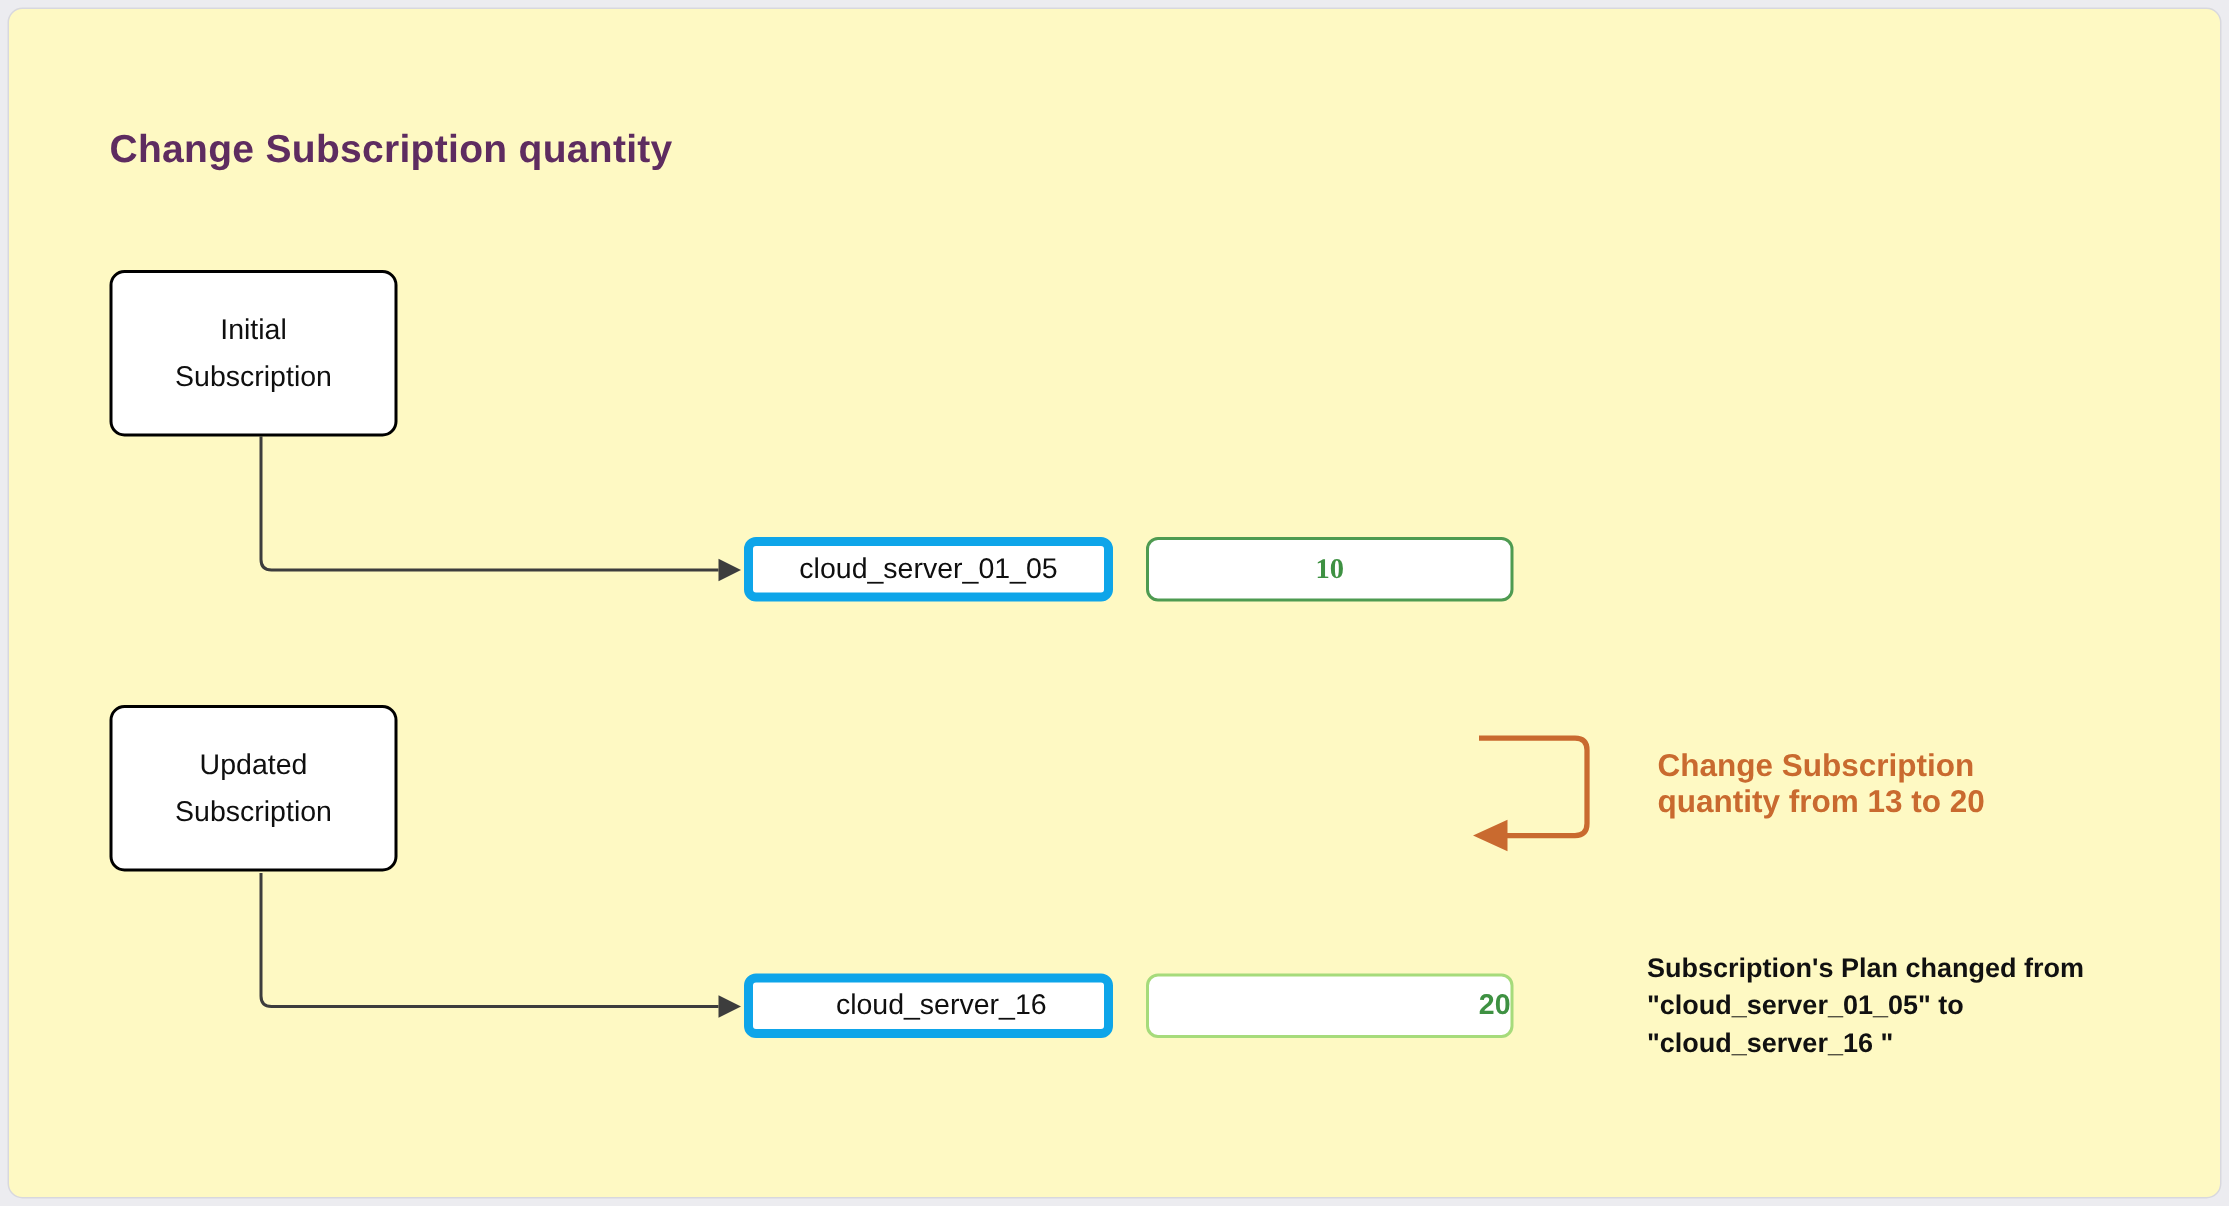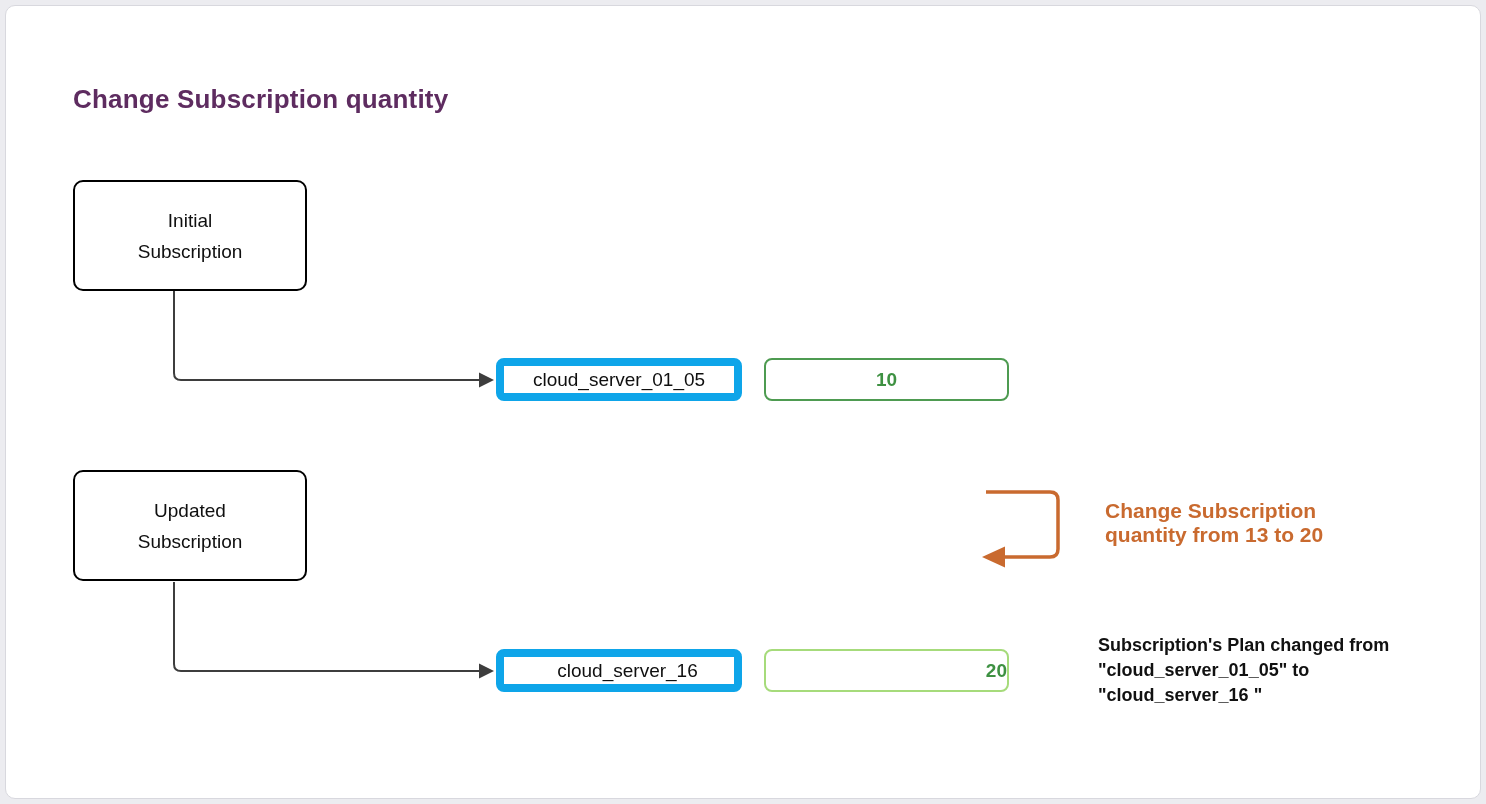"Change Subscription quantity" .card { background: #ffffff -> #fef9c3 }
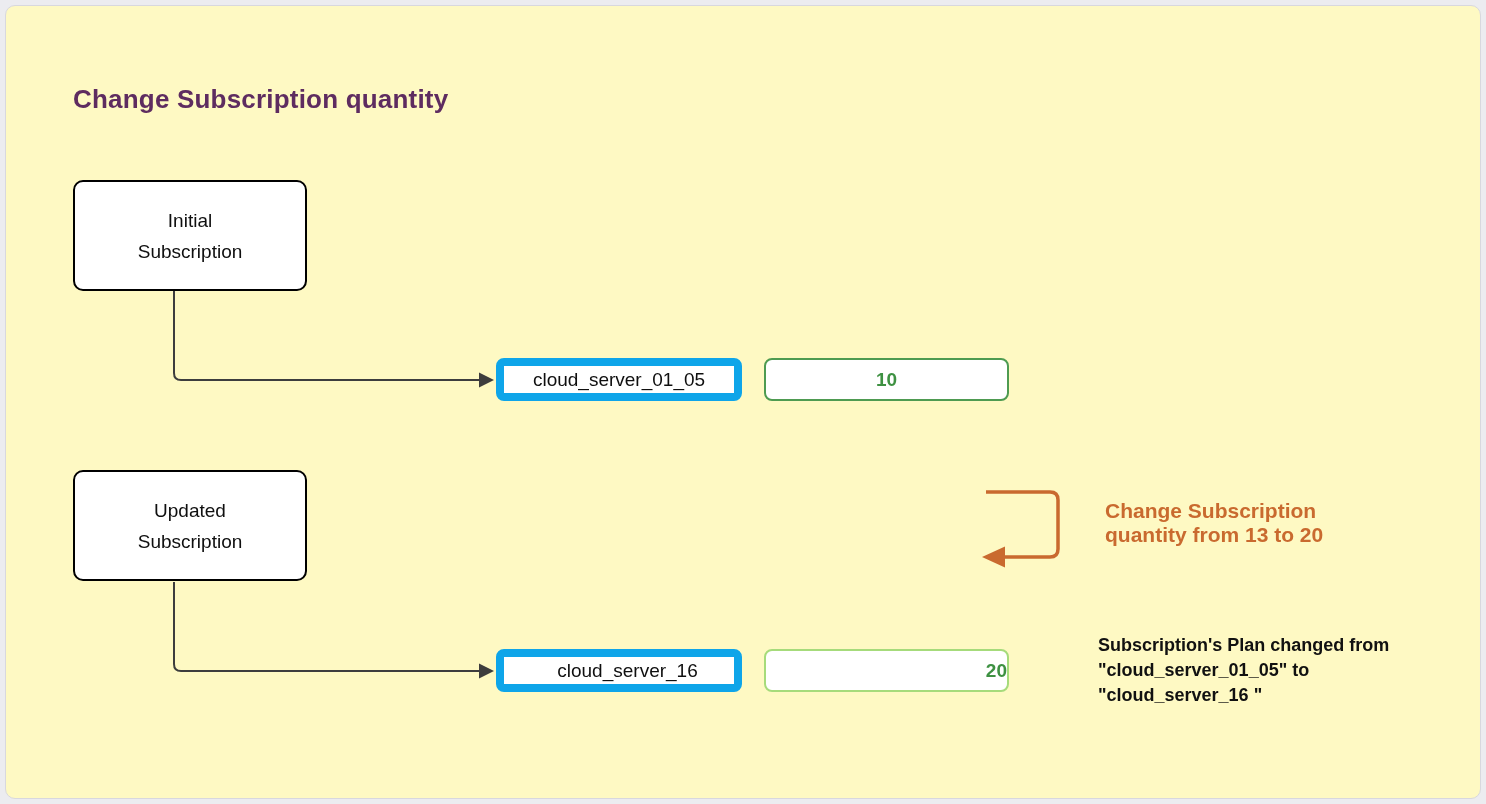"Initial" .sub-node { width: 234px -> 192px }
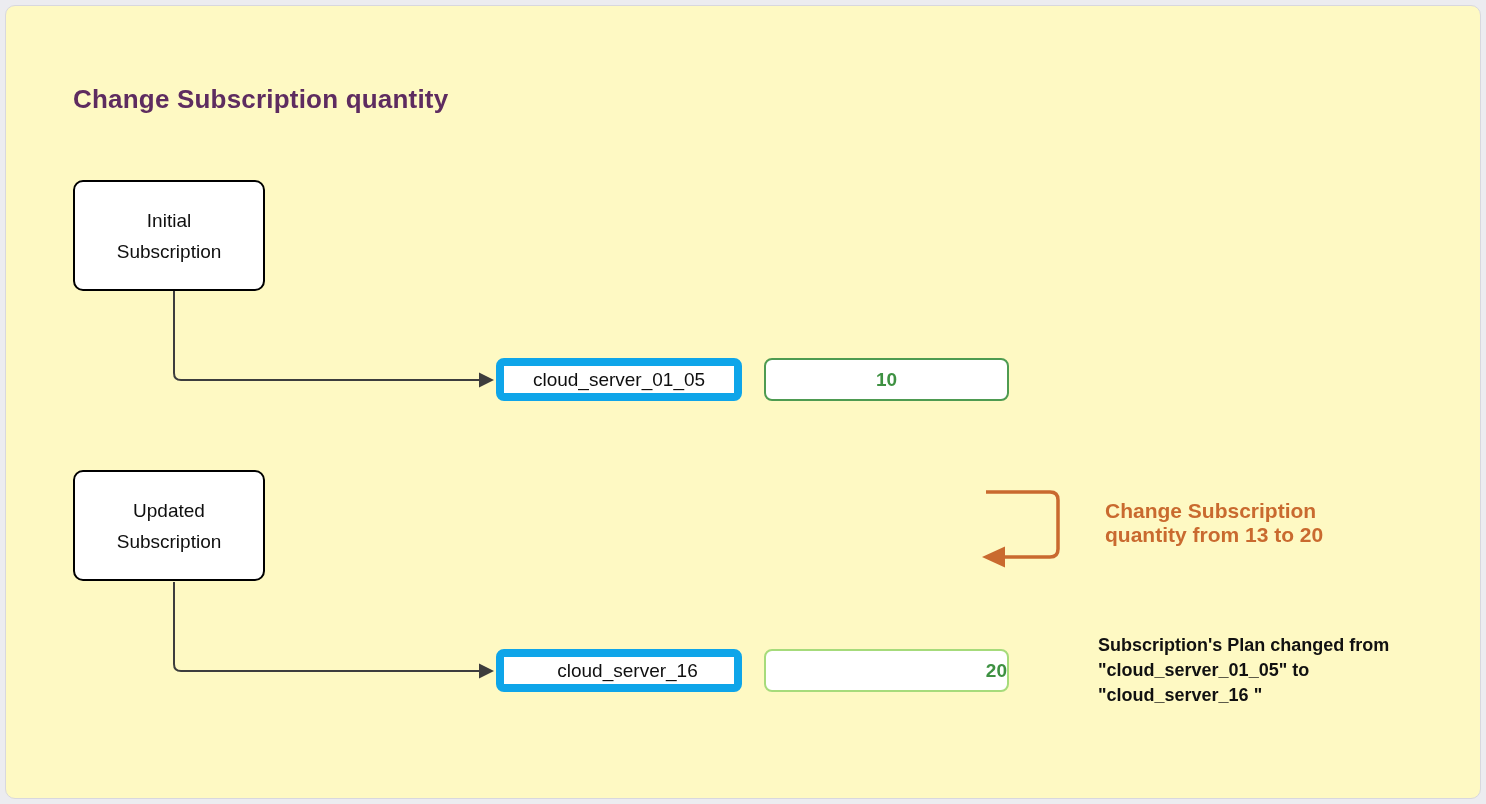"cloud_server_01_05" .plan-node { border: 8px solid #0ea5e9 -> 6px solid #0ea5e9 }
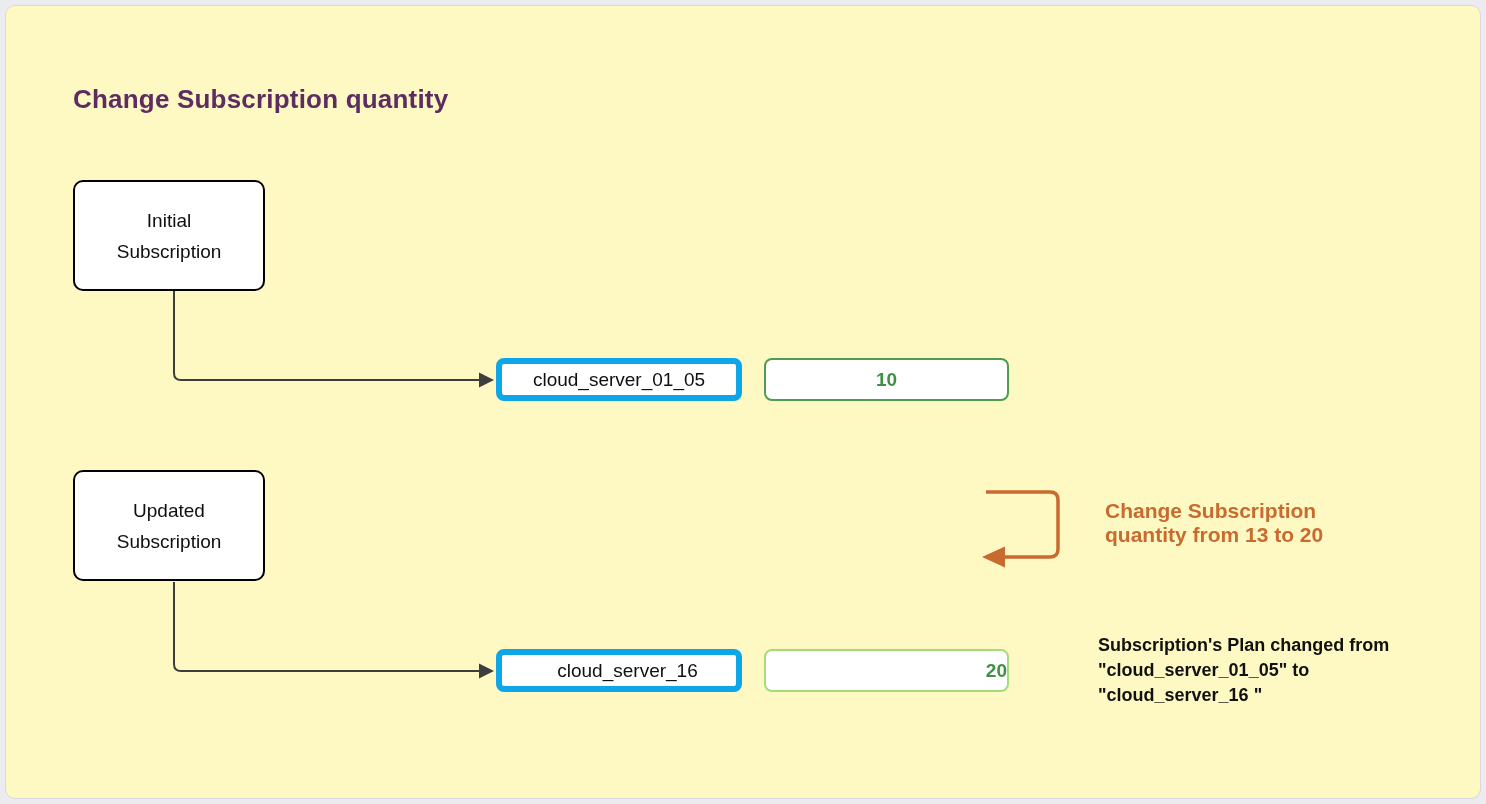"10" .qty-node.row0 { font-family: none -> Liberation Serif, serif }
